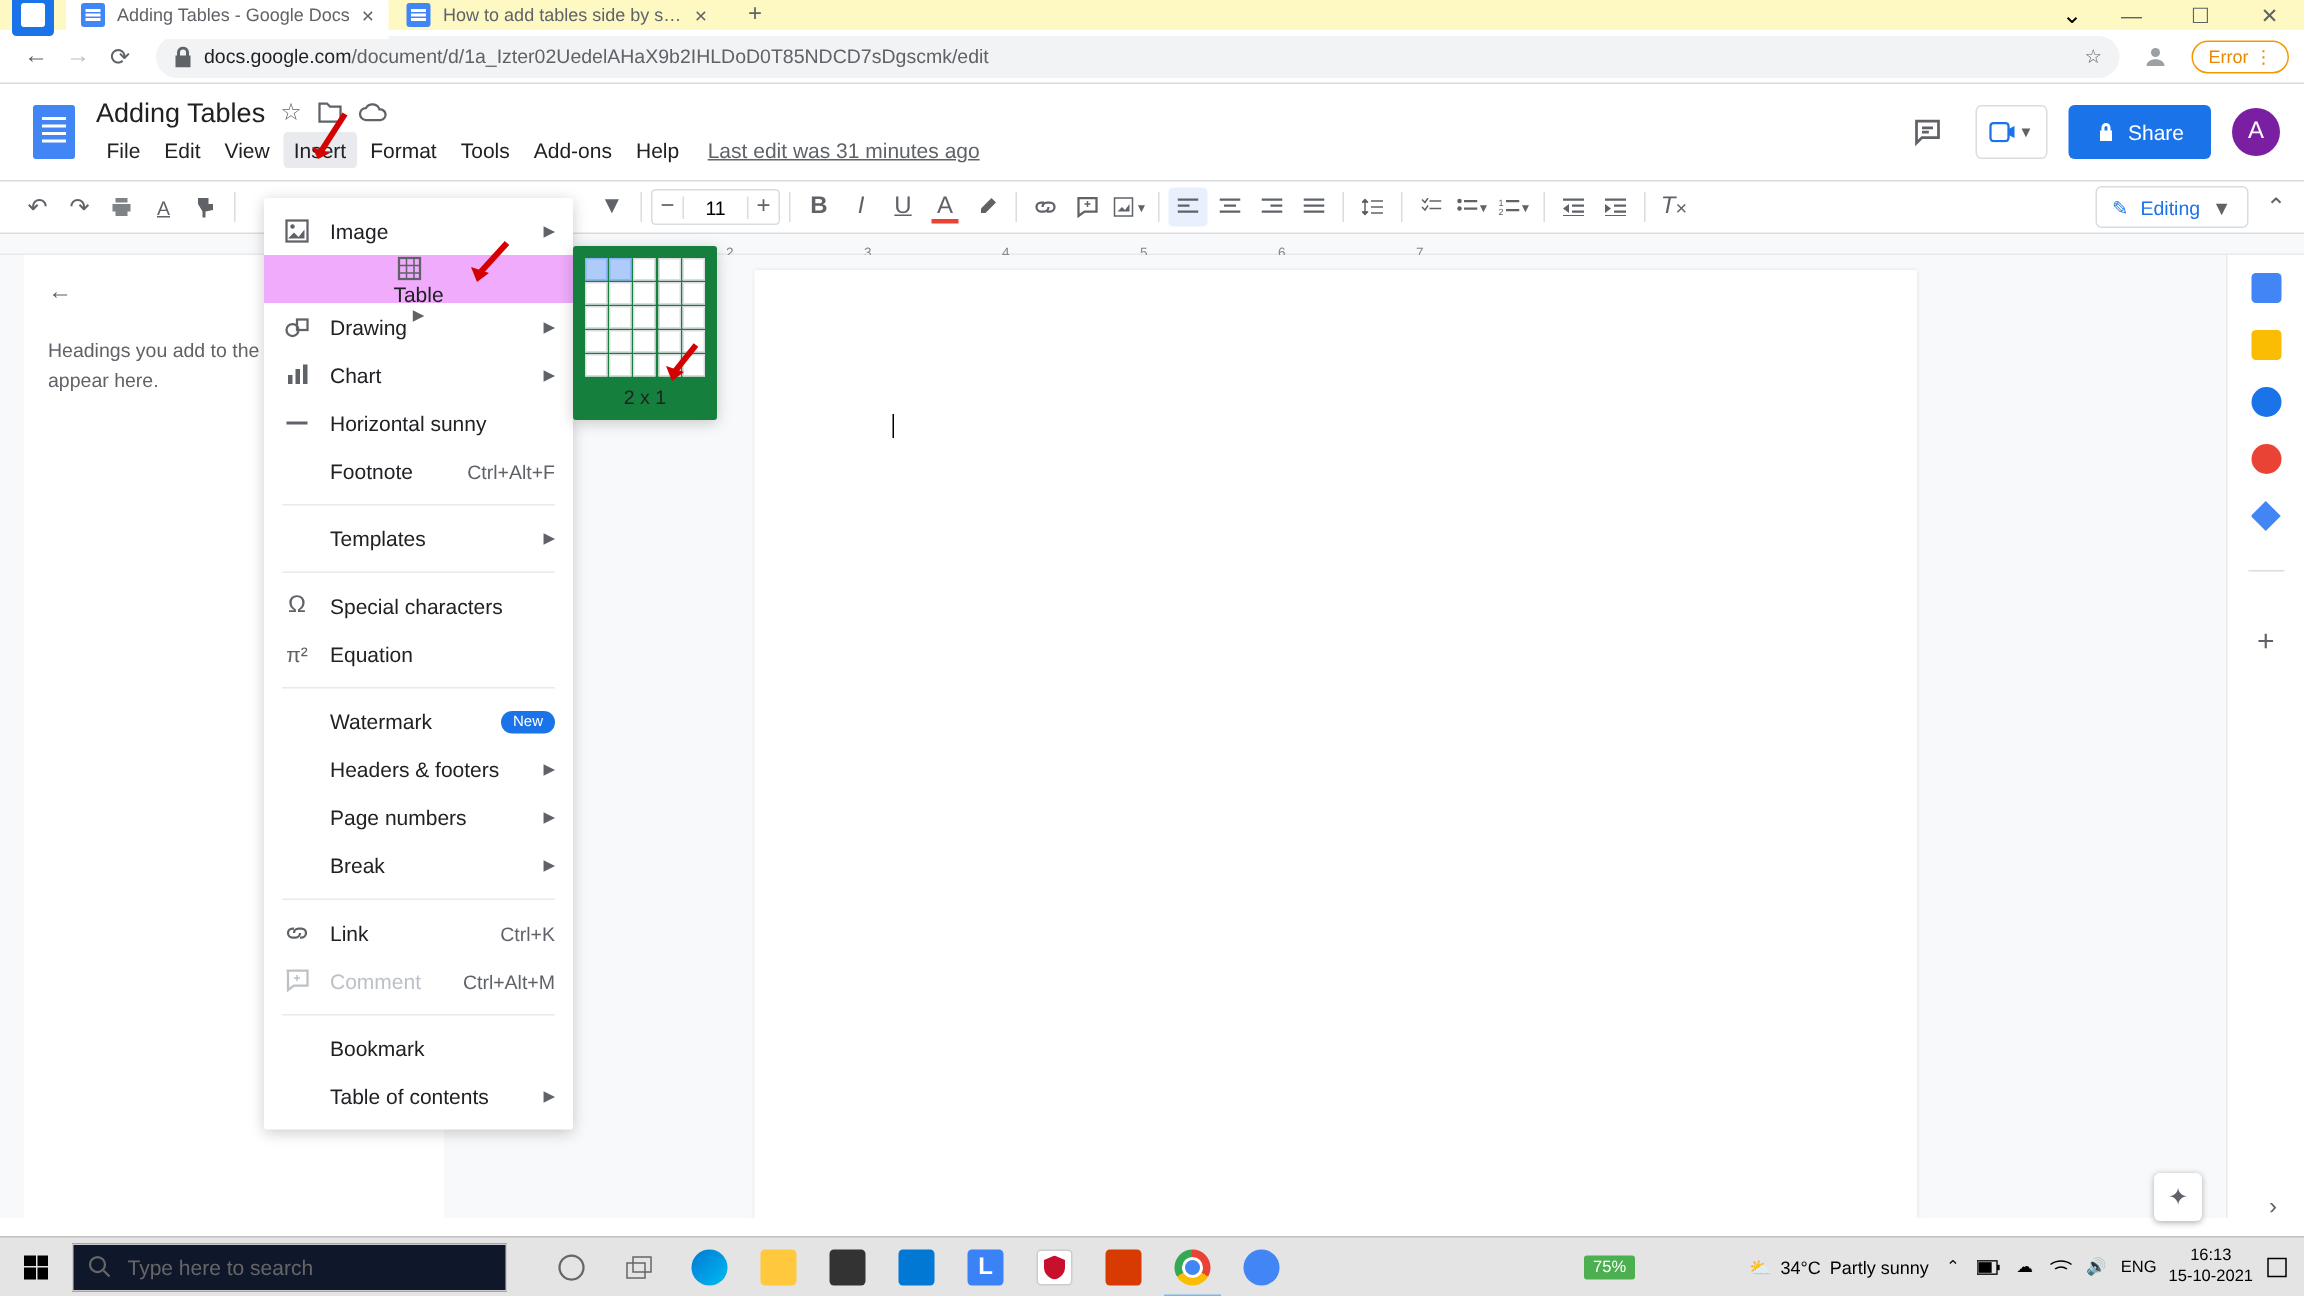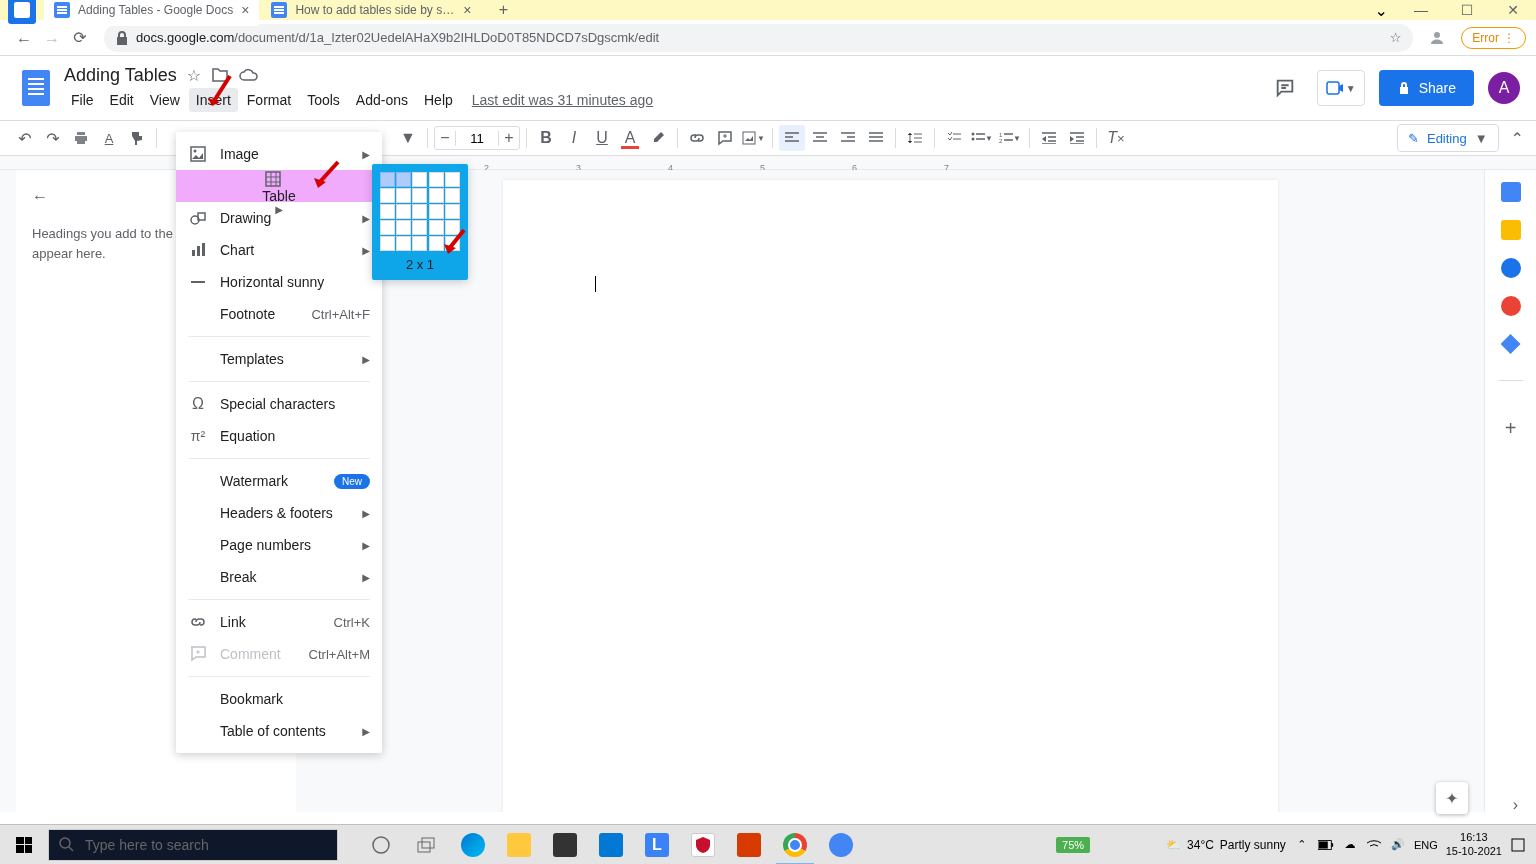"2 x 1" .table-submenu { background: #0ea5e9 -> #15803d; left: 372px -> 382px }
